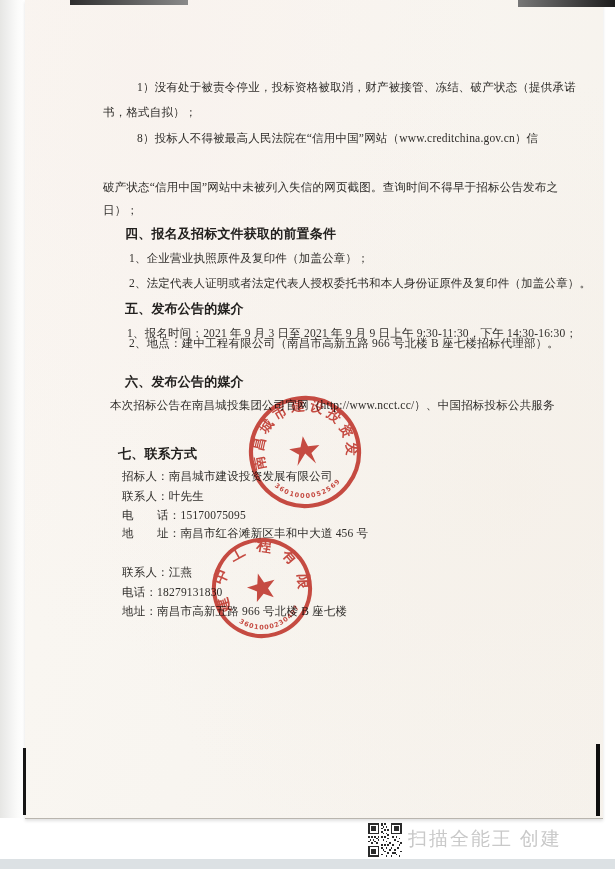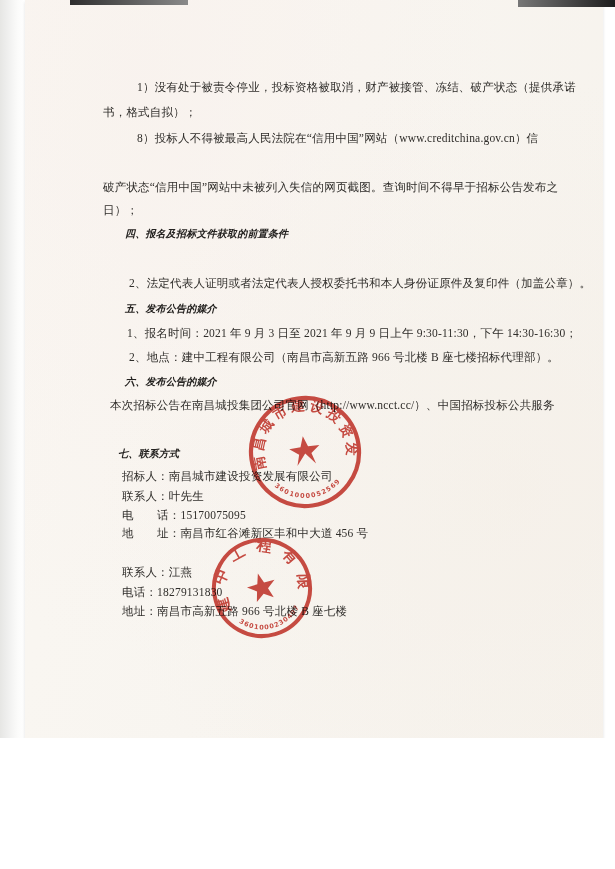"1）没有处于被责令停业，投标资格被取消，财产被接管、冻结、破产状态（提供承诺" #stage { height: 738px -> 869px }
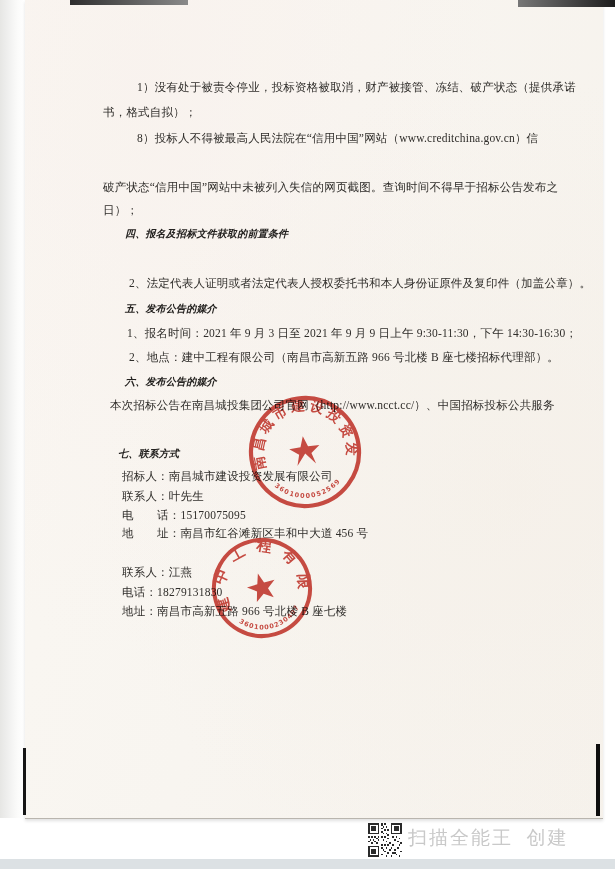"四、报名及招标文件获取的前置条件" .line.hd { font-size: 10px -> 13px; font-style: italic -> none }
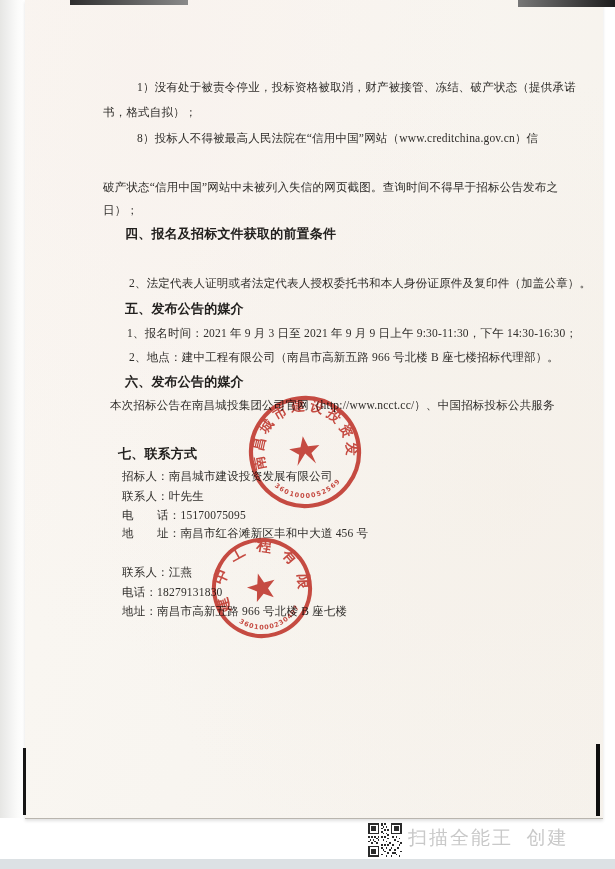"1、企业营业执照原件及复印件（加盖公章）；" div.line { html: none -> <div>1、企业营业执照原件及复印件（加盖公章）；</div> }
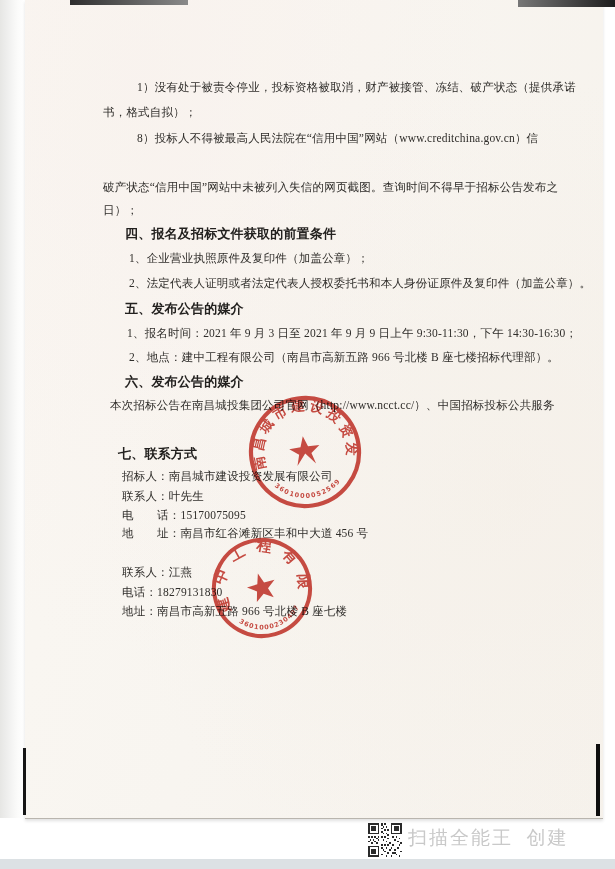"2、地点：建中工程有限公司（南昌市高新五路 966 号北楼 B" div.line { top: 350px -> 336px }
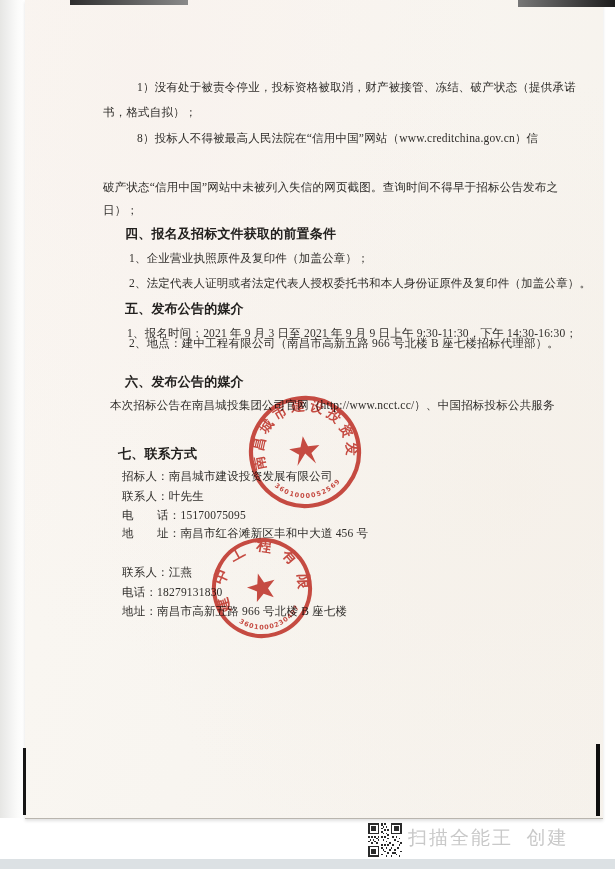"扫描全能王 创建" .wm-text { font-family: Liberation Mono, monospace -> Liberation Serif, serif }
